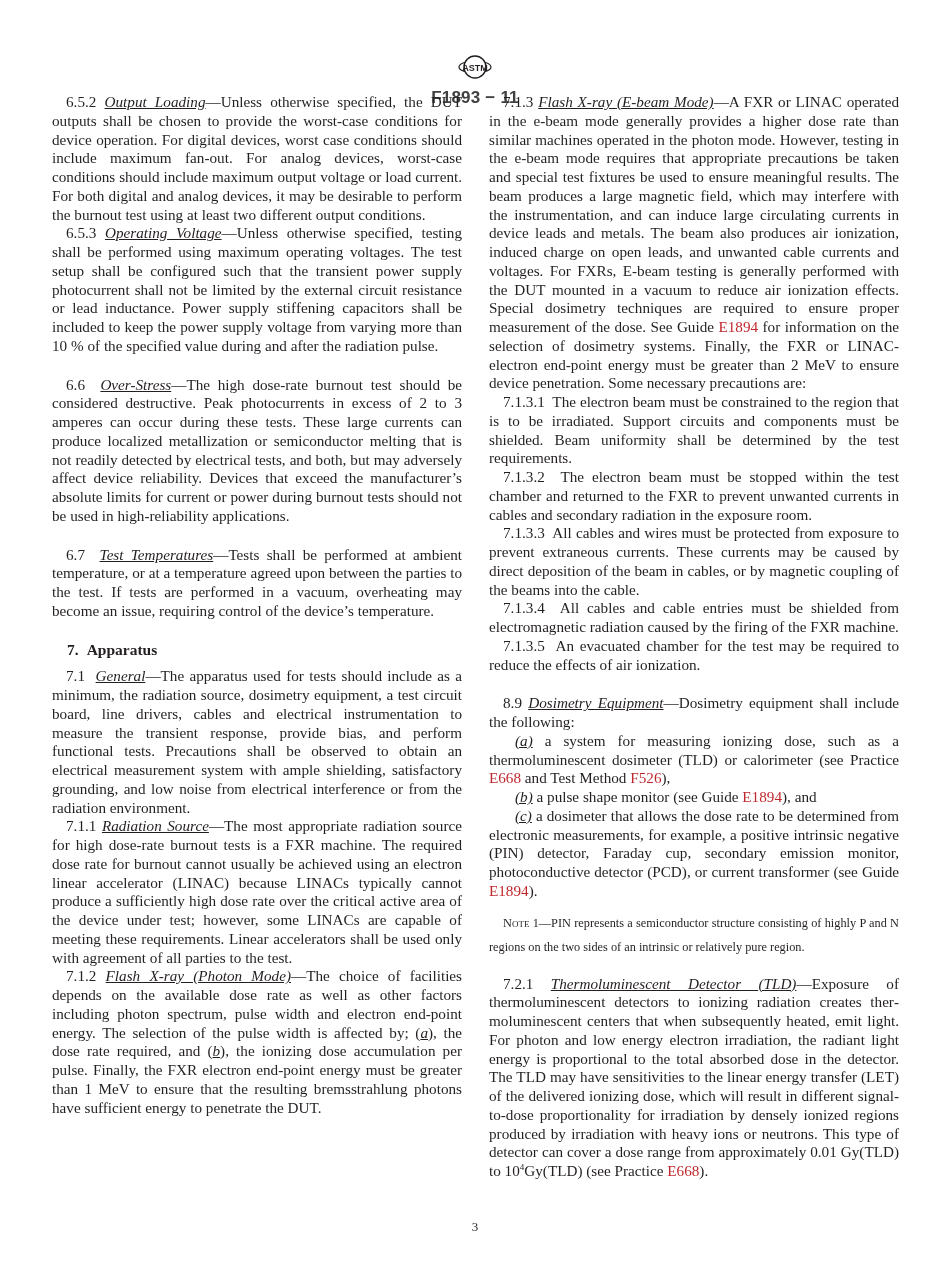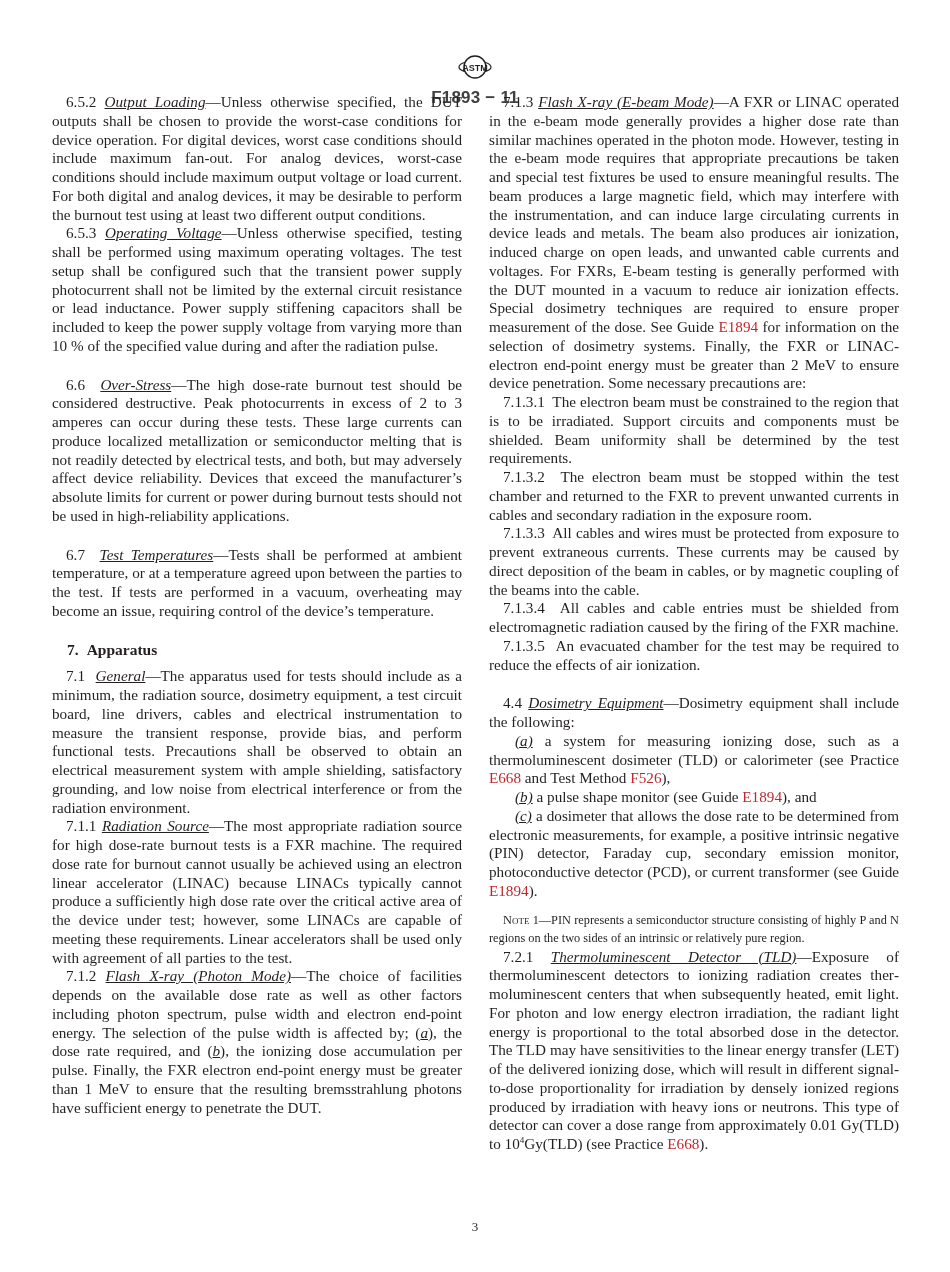"4.4" span { text: 4.4 -> 8.9 }
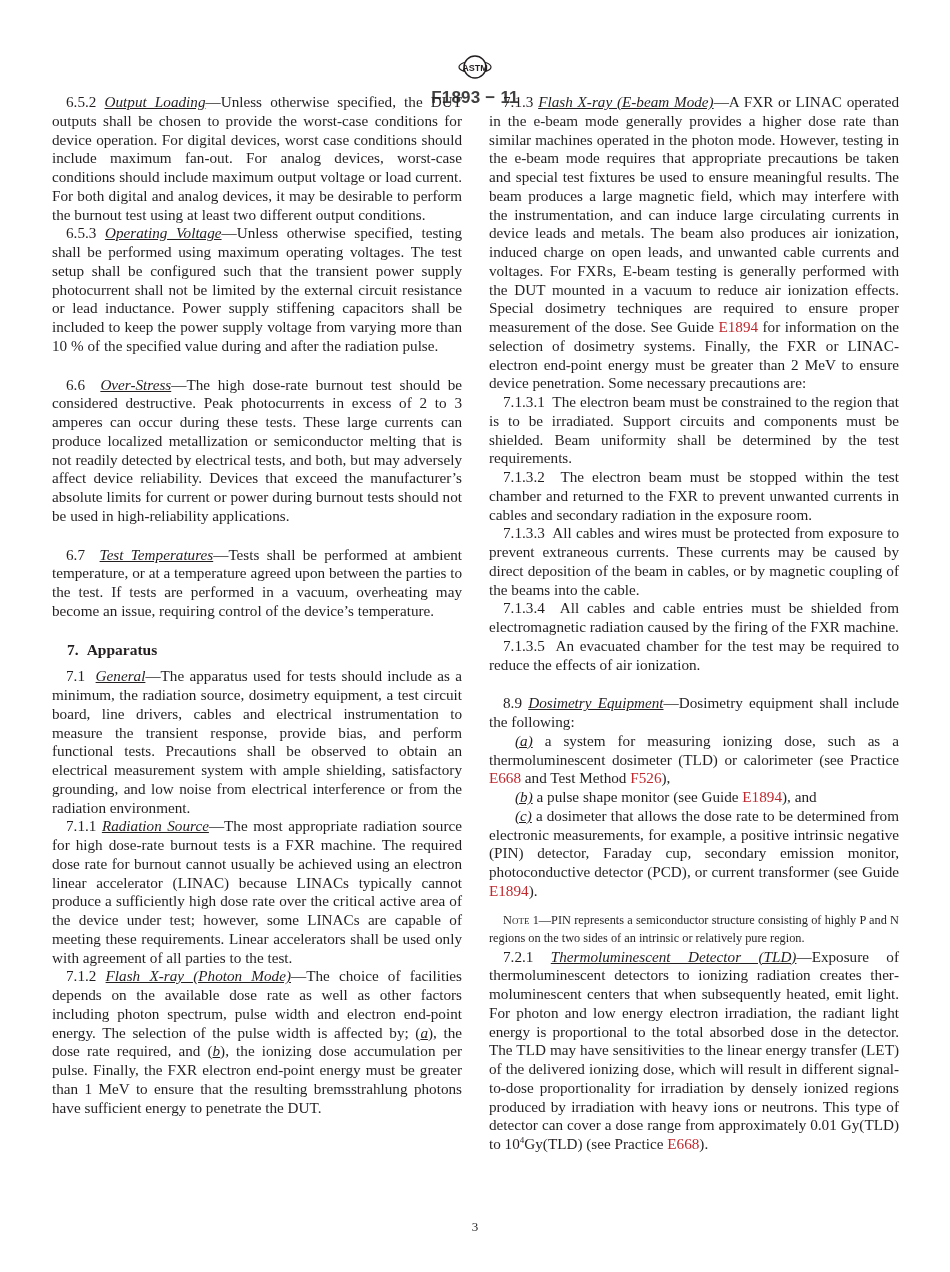"Note 1—PIN represents a semiconductor" .note { line-height: 18px -> 24px; margin: 10px 0 1px 0 -> 10px 0 16px 0 }
